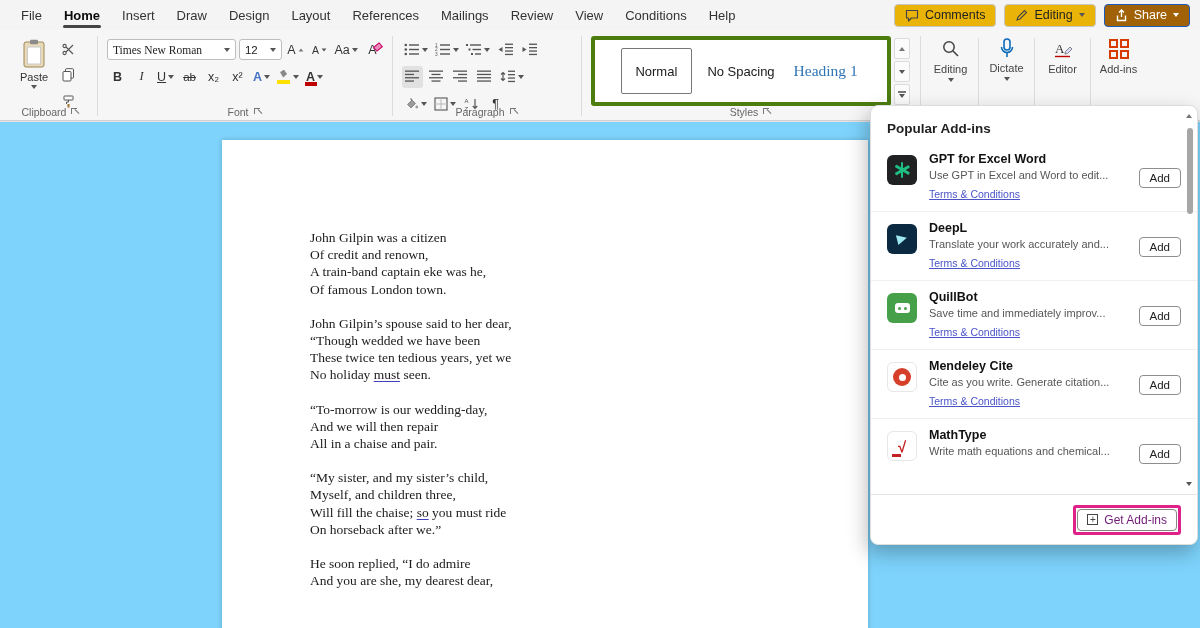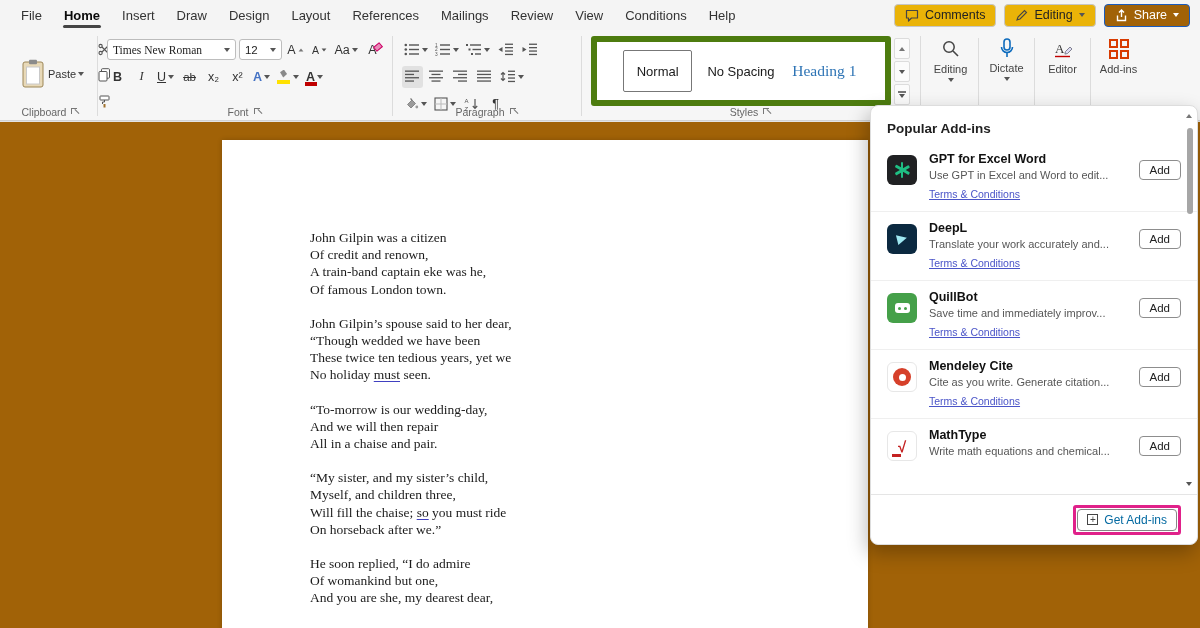"Paste" .paste-btn { flex-direction: row -> column }
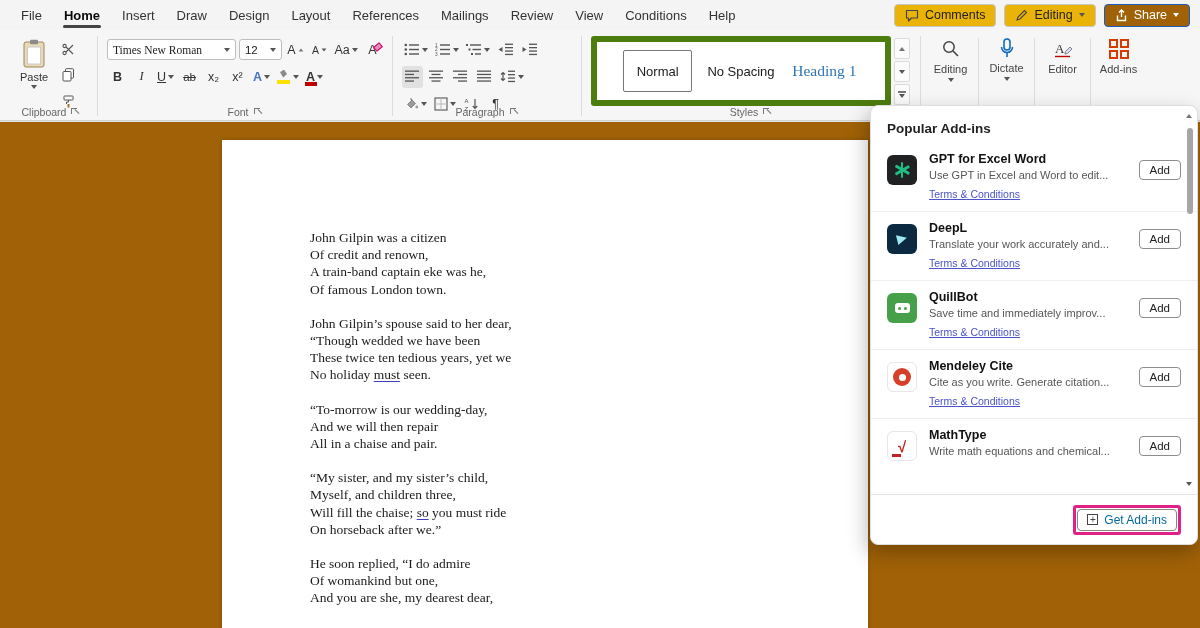"Normal" .gallery { border: 6px solid #4d7c0f -> 4px solid #4d7c0f }
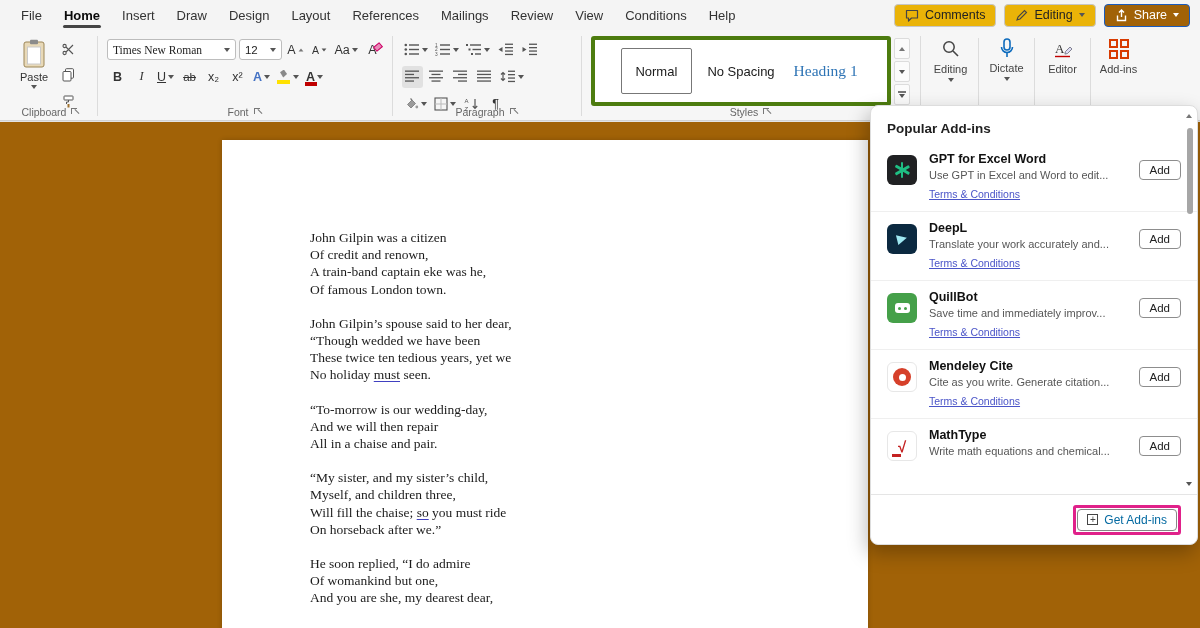"Add" .ai-add { margin-top: 8px -> 16px }
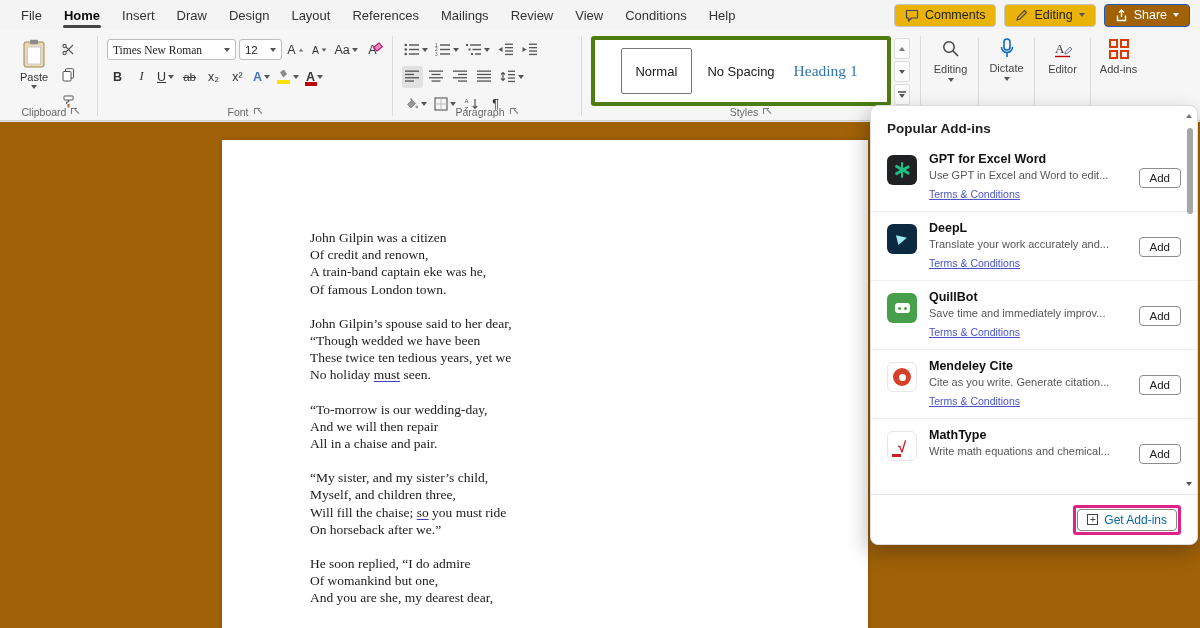"John Gilpin was a citizen" .doc { background: #a16207 -> #7dd3fc }
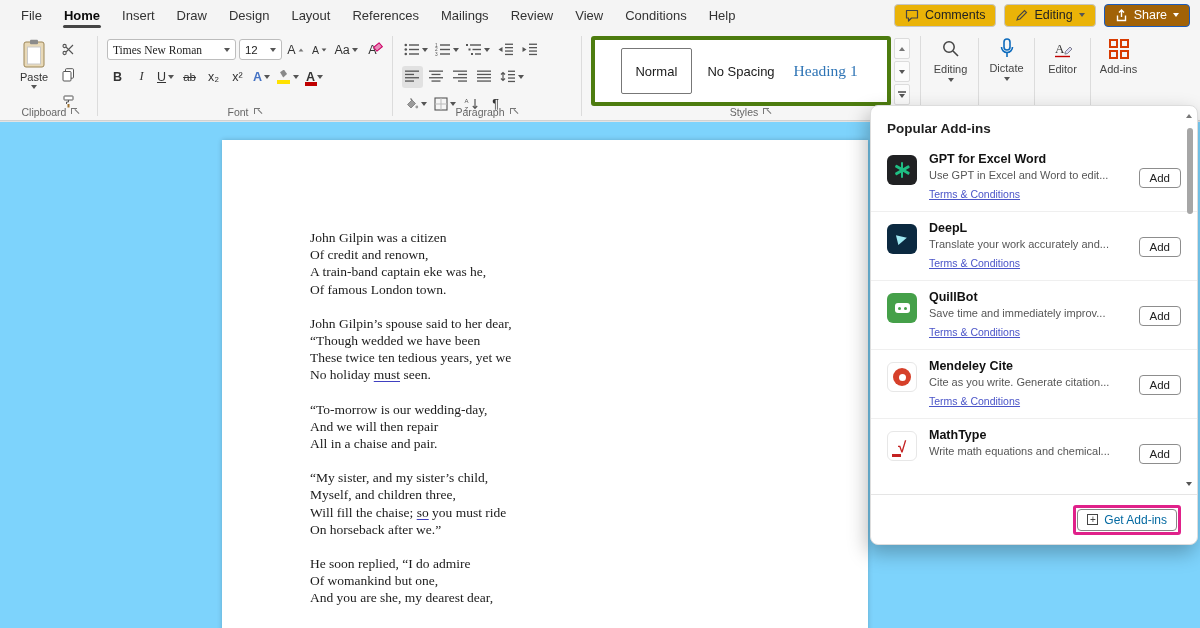"Get Add-ins" .get-btn { color: #0369a1 -> #701a75 }
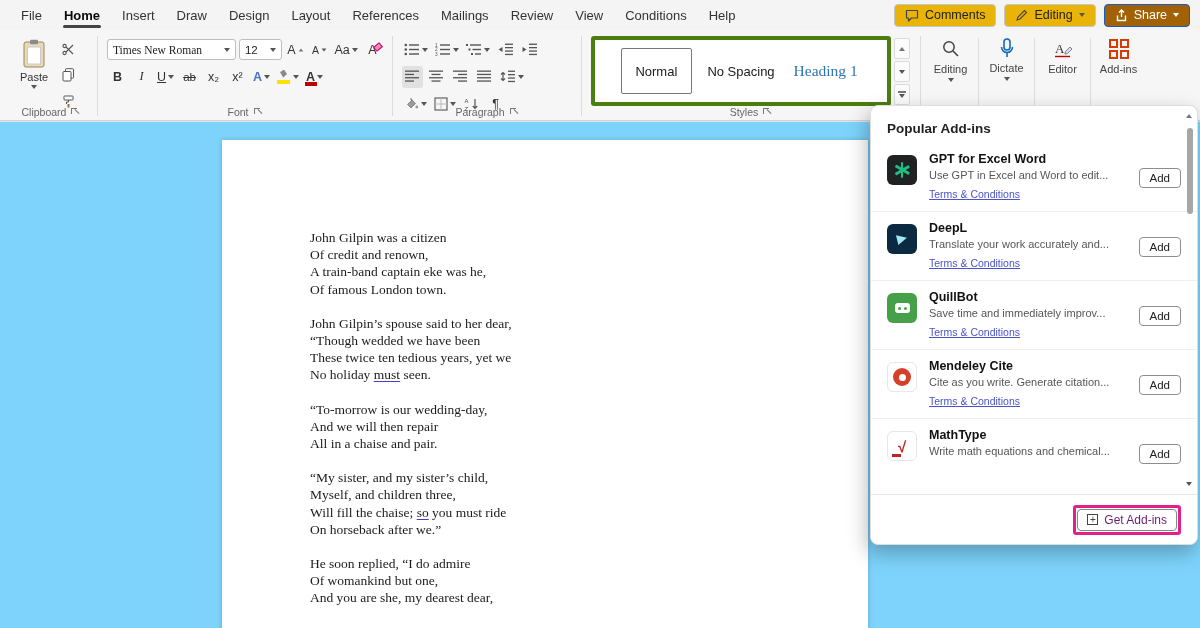"Of womankind but one," div.pline { html: <div>Of womankind but one,</div> -> none }
